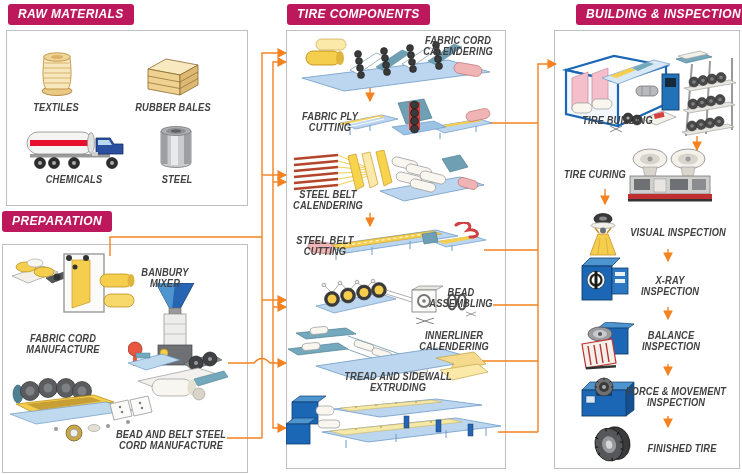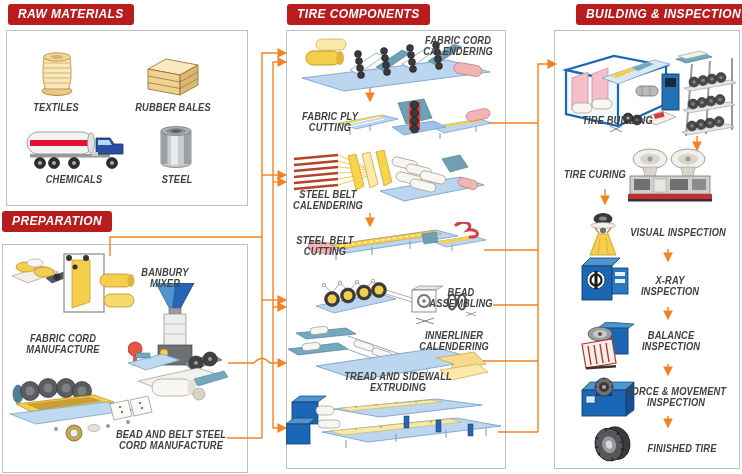"RAW MATERIALS" .sec-label { background: #b91c1c -> #be185d }
